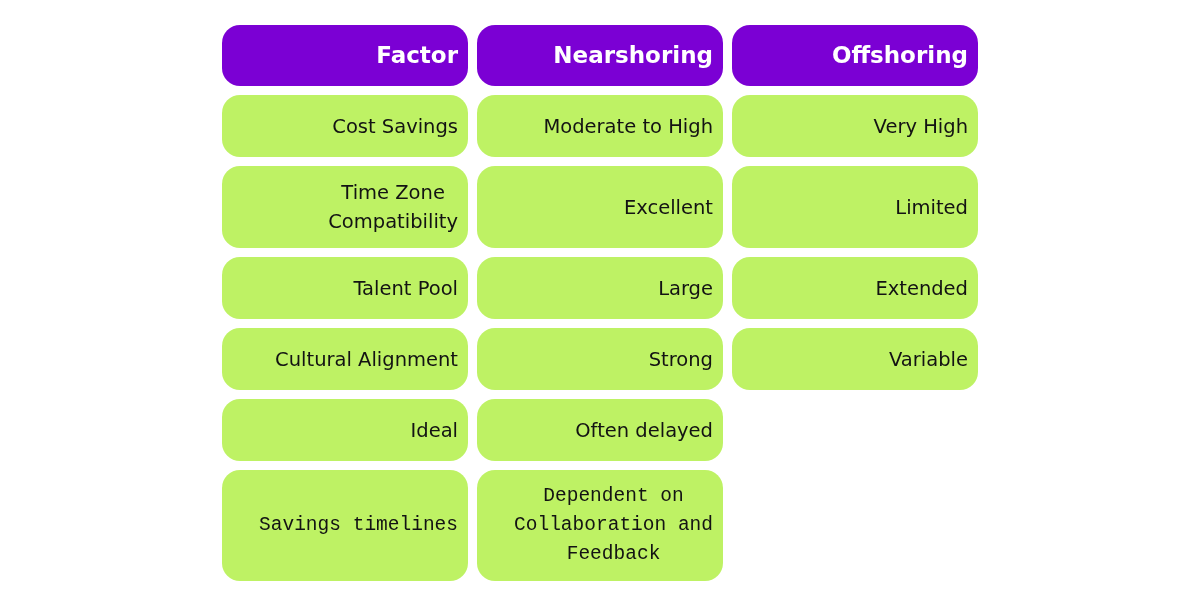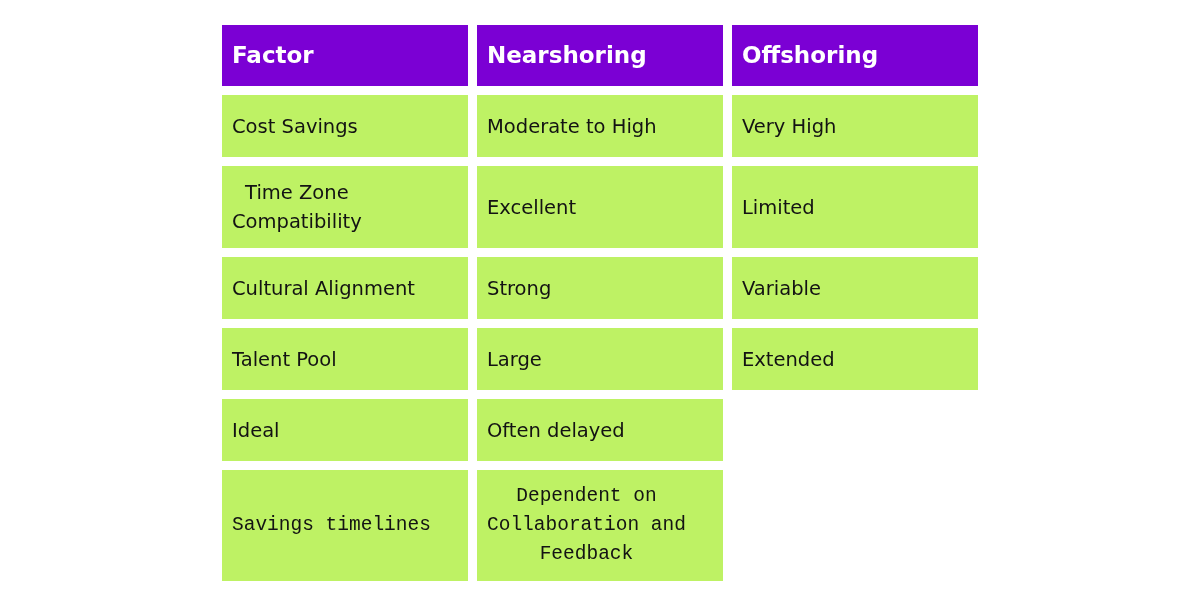"Factor" .cell { border-radius: none -> 18px; justify-content: flex-start -> flex-end }
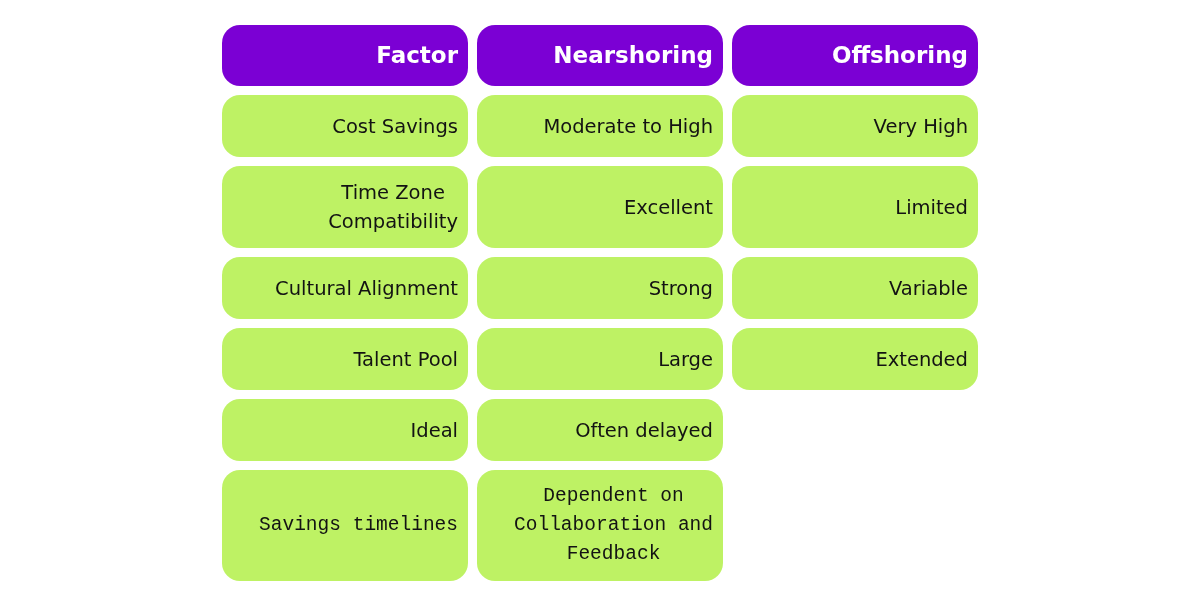"Cultural Alignment" div.table-row { order: before "Talent Pool" -> after "Talent Pool" }
